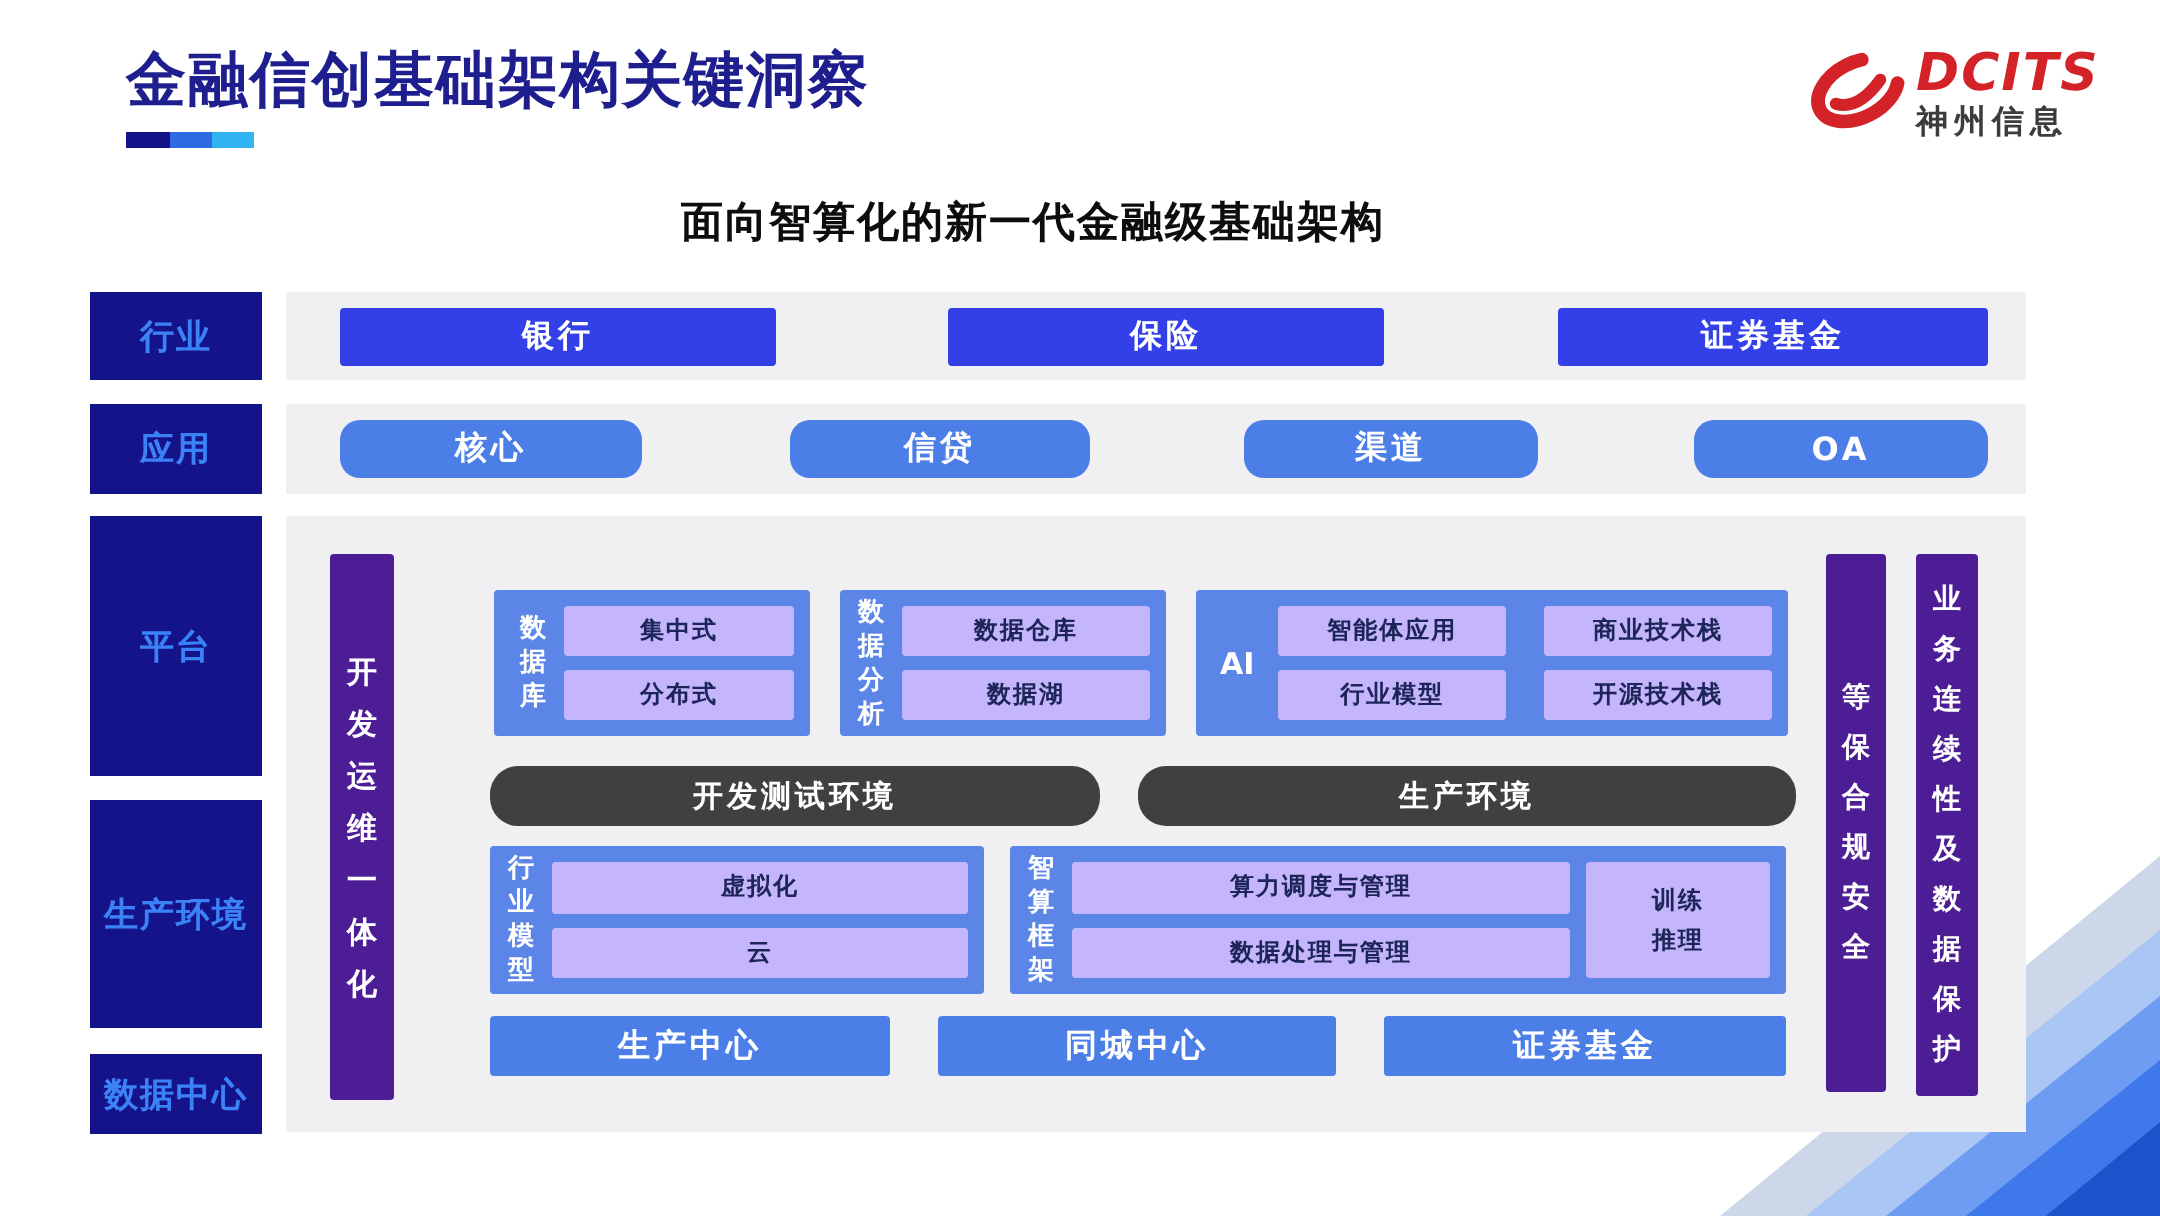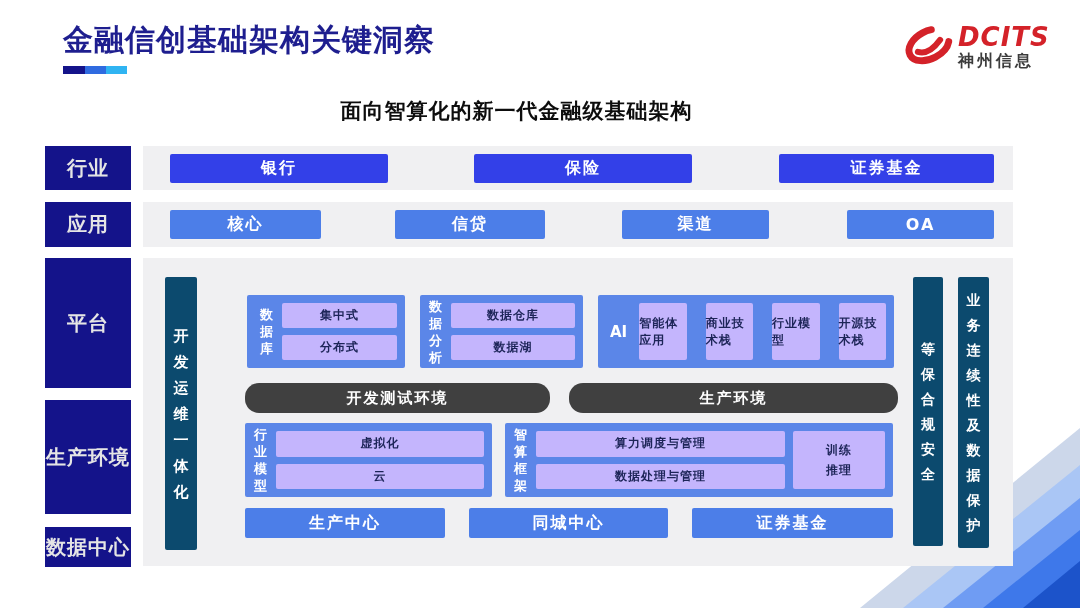"行业" .navylabel { color: #e5e5e5 -> #3b82f6; font-size: 20px -> 17px }
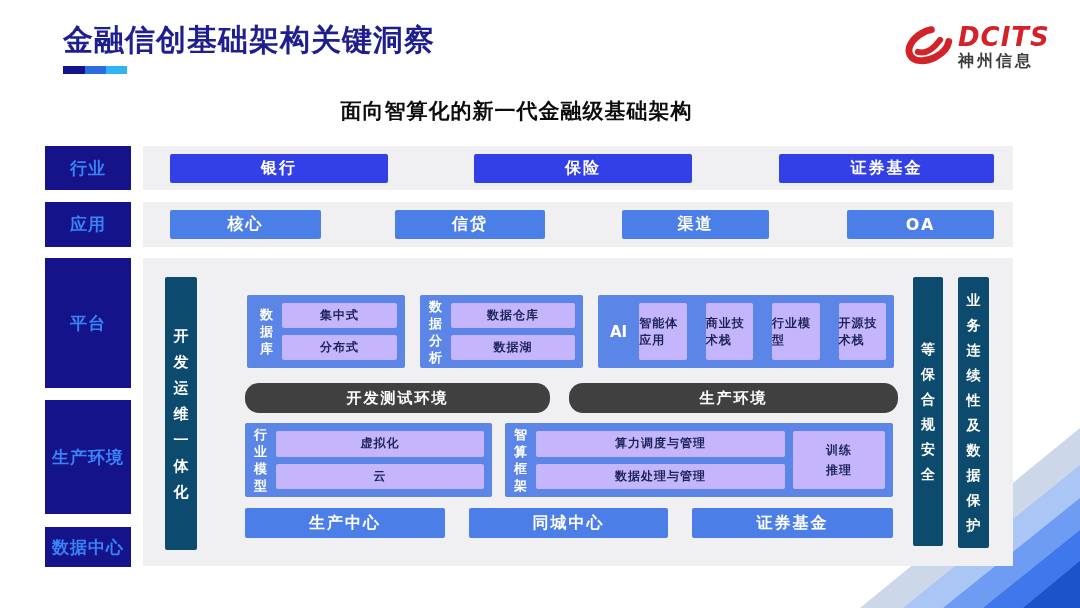"核心" .row-app { border-radius: none -> 10px }
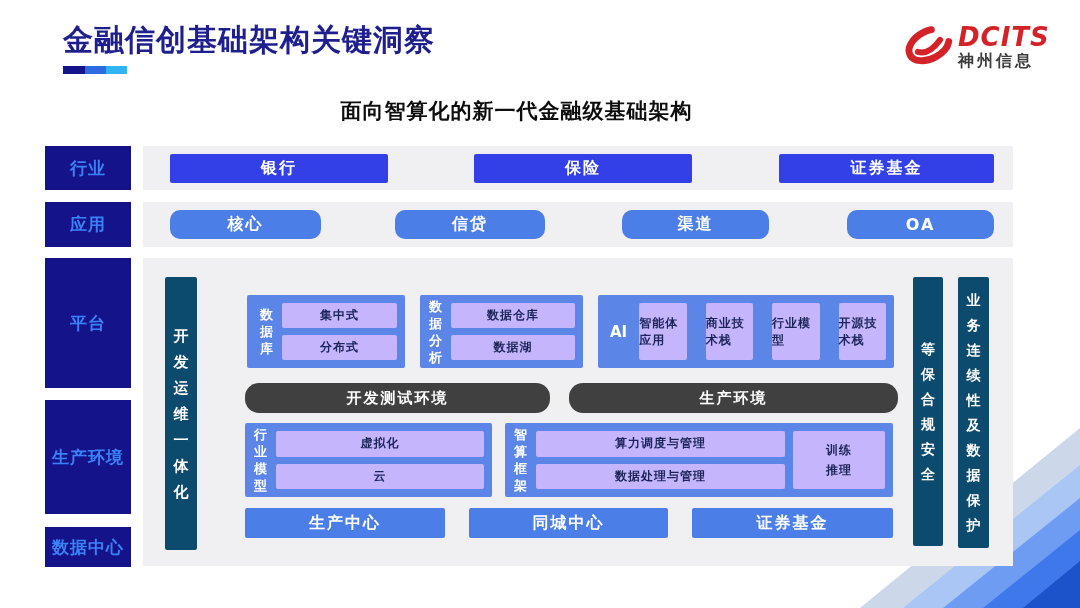"业务连续性及数据保护" .vbar { background: #0c4a6e -> #4c1d95 }
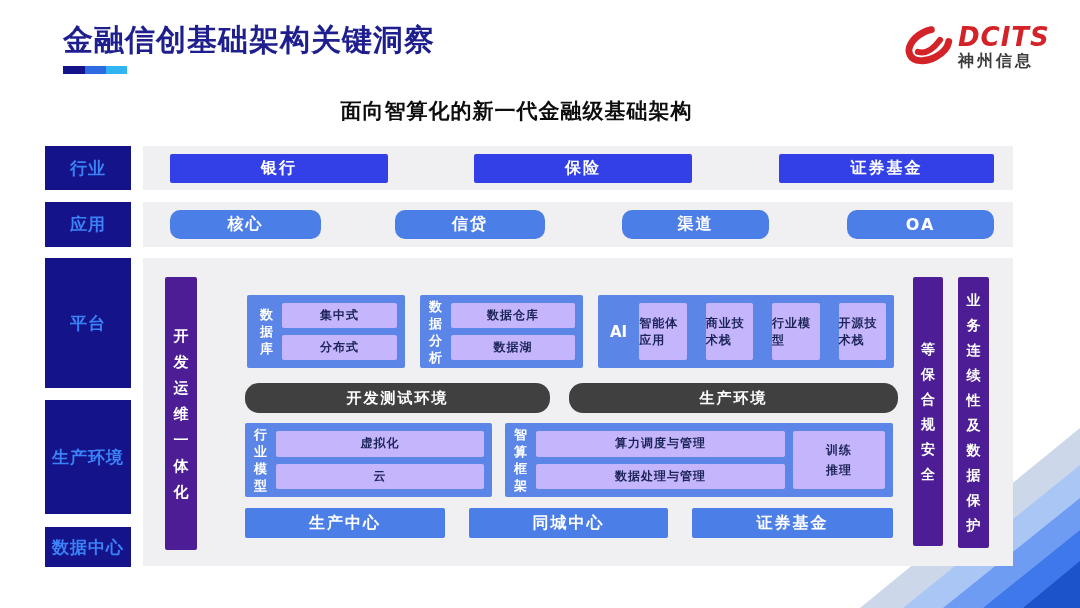"智能体应用" .ggrid { grid-template-columns: 1fr 1fr 1fr 1fr -> 1fr 1fr }
